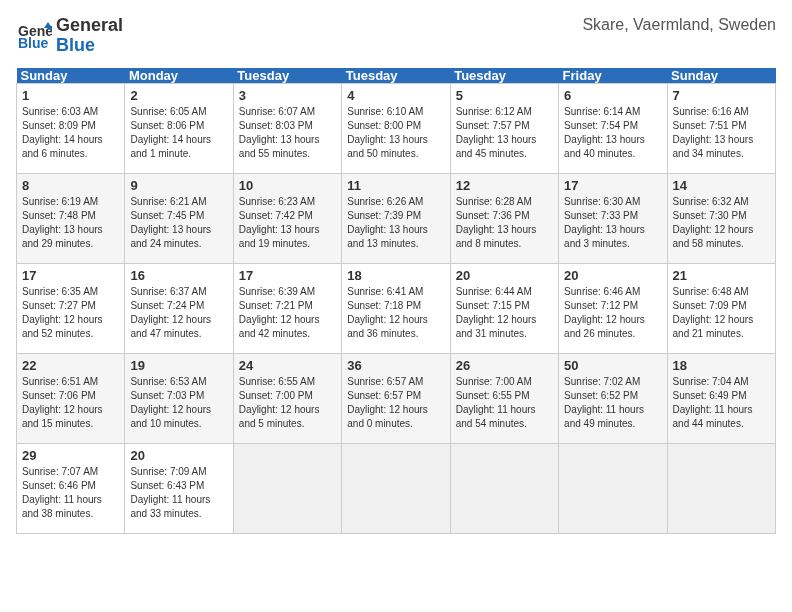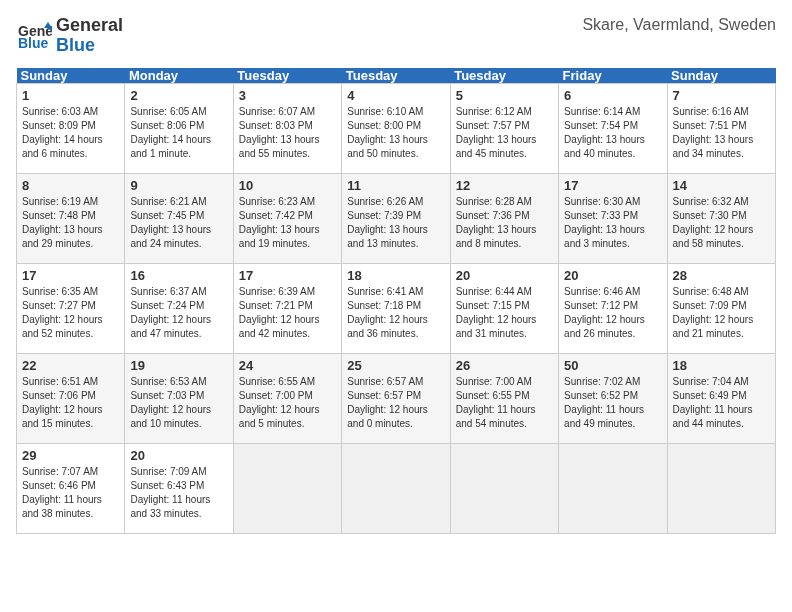"28" span.day-num { text: 28 -> 21 }
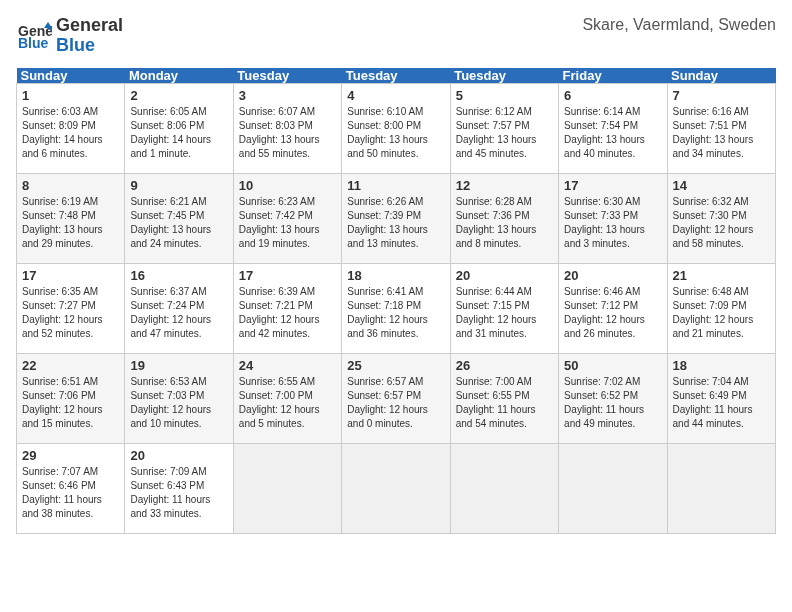"25" span.day-num { text: 25 -> 36 }
